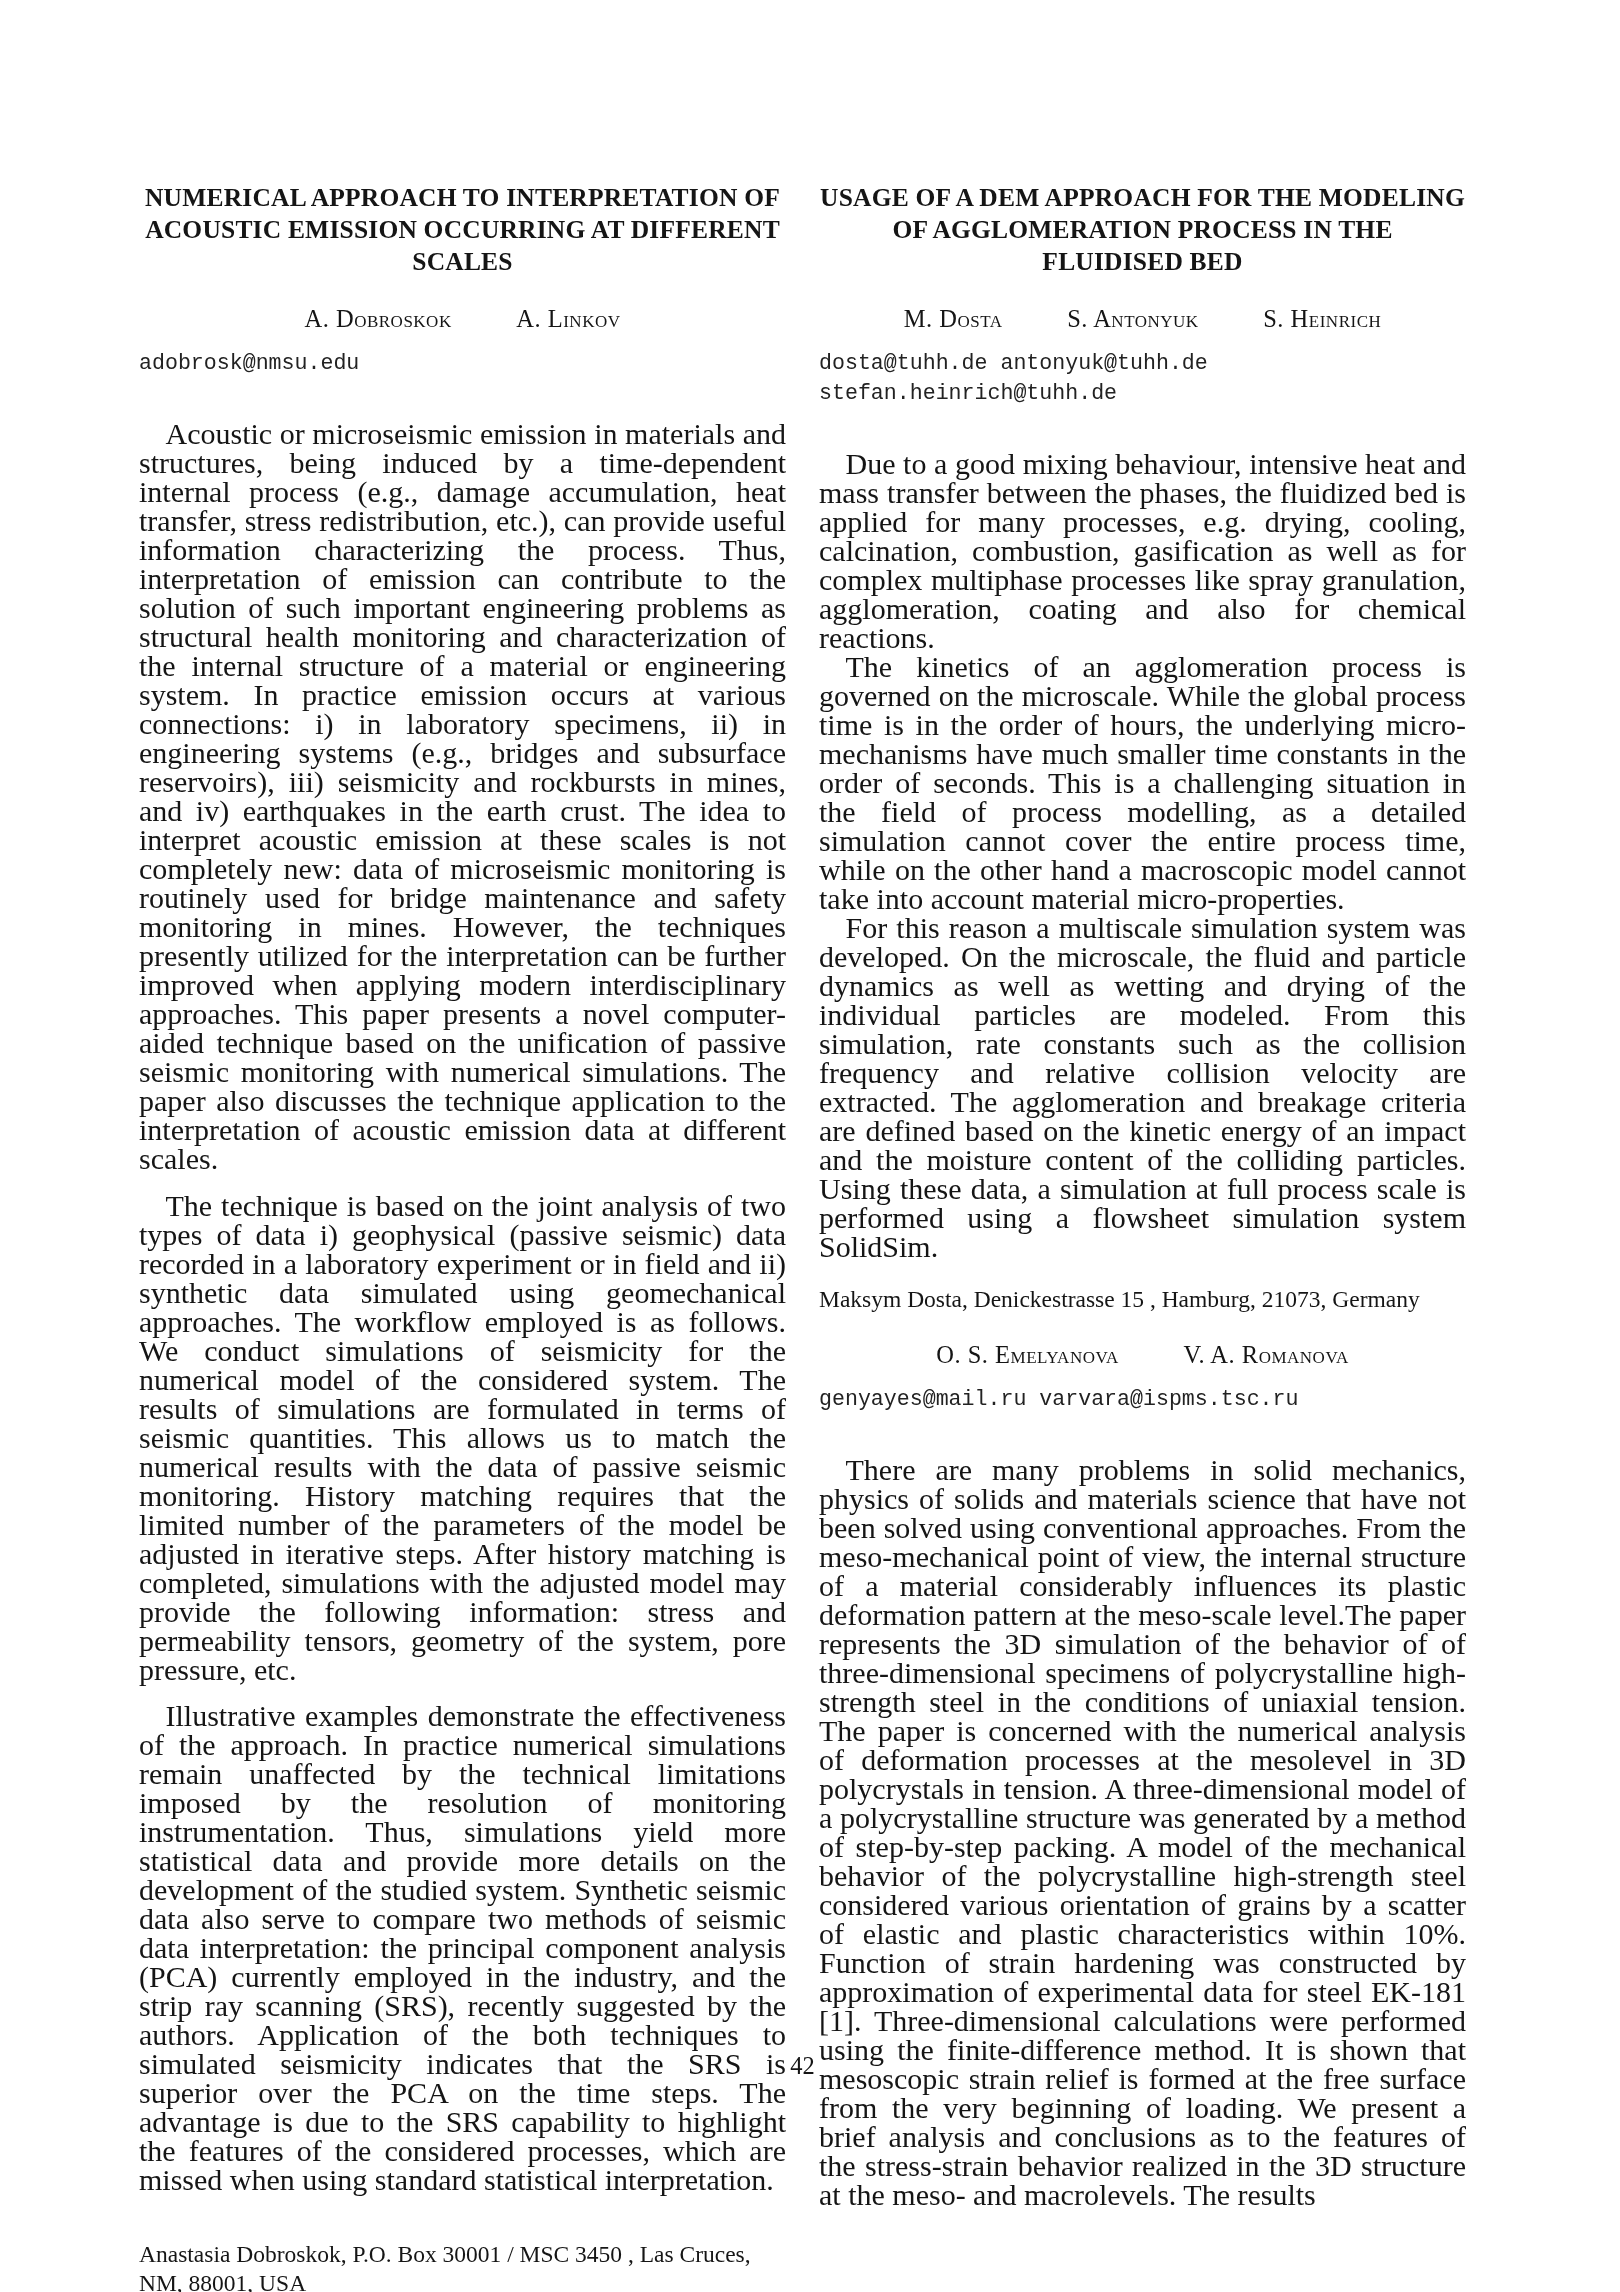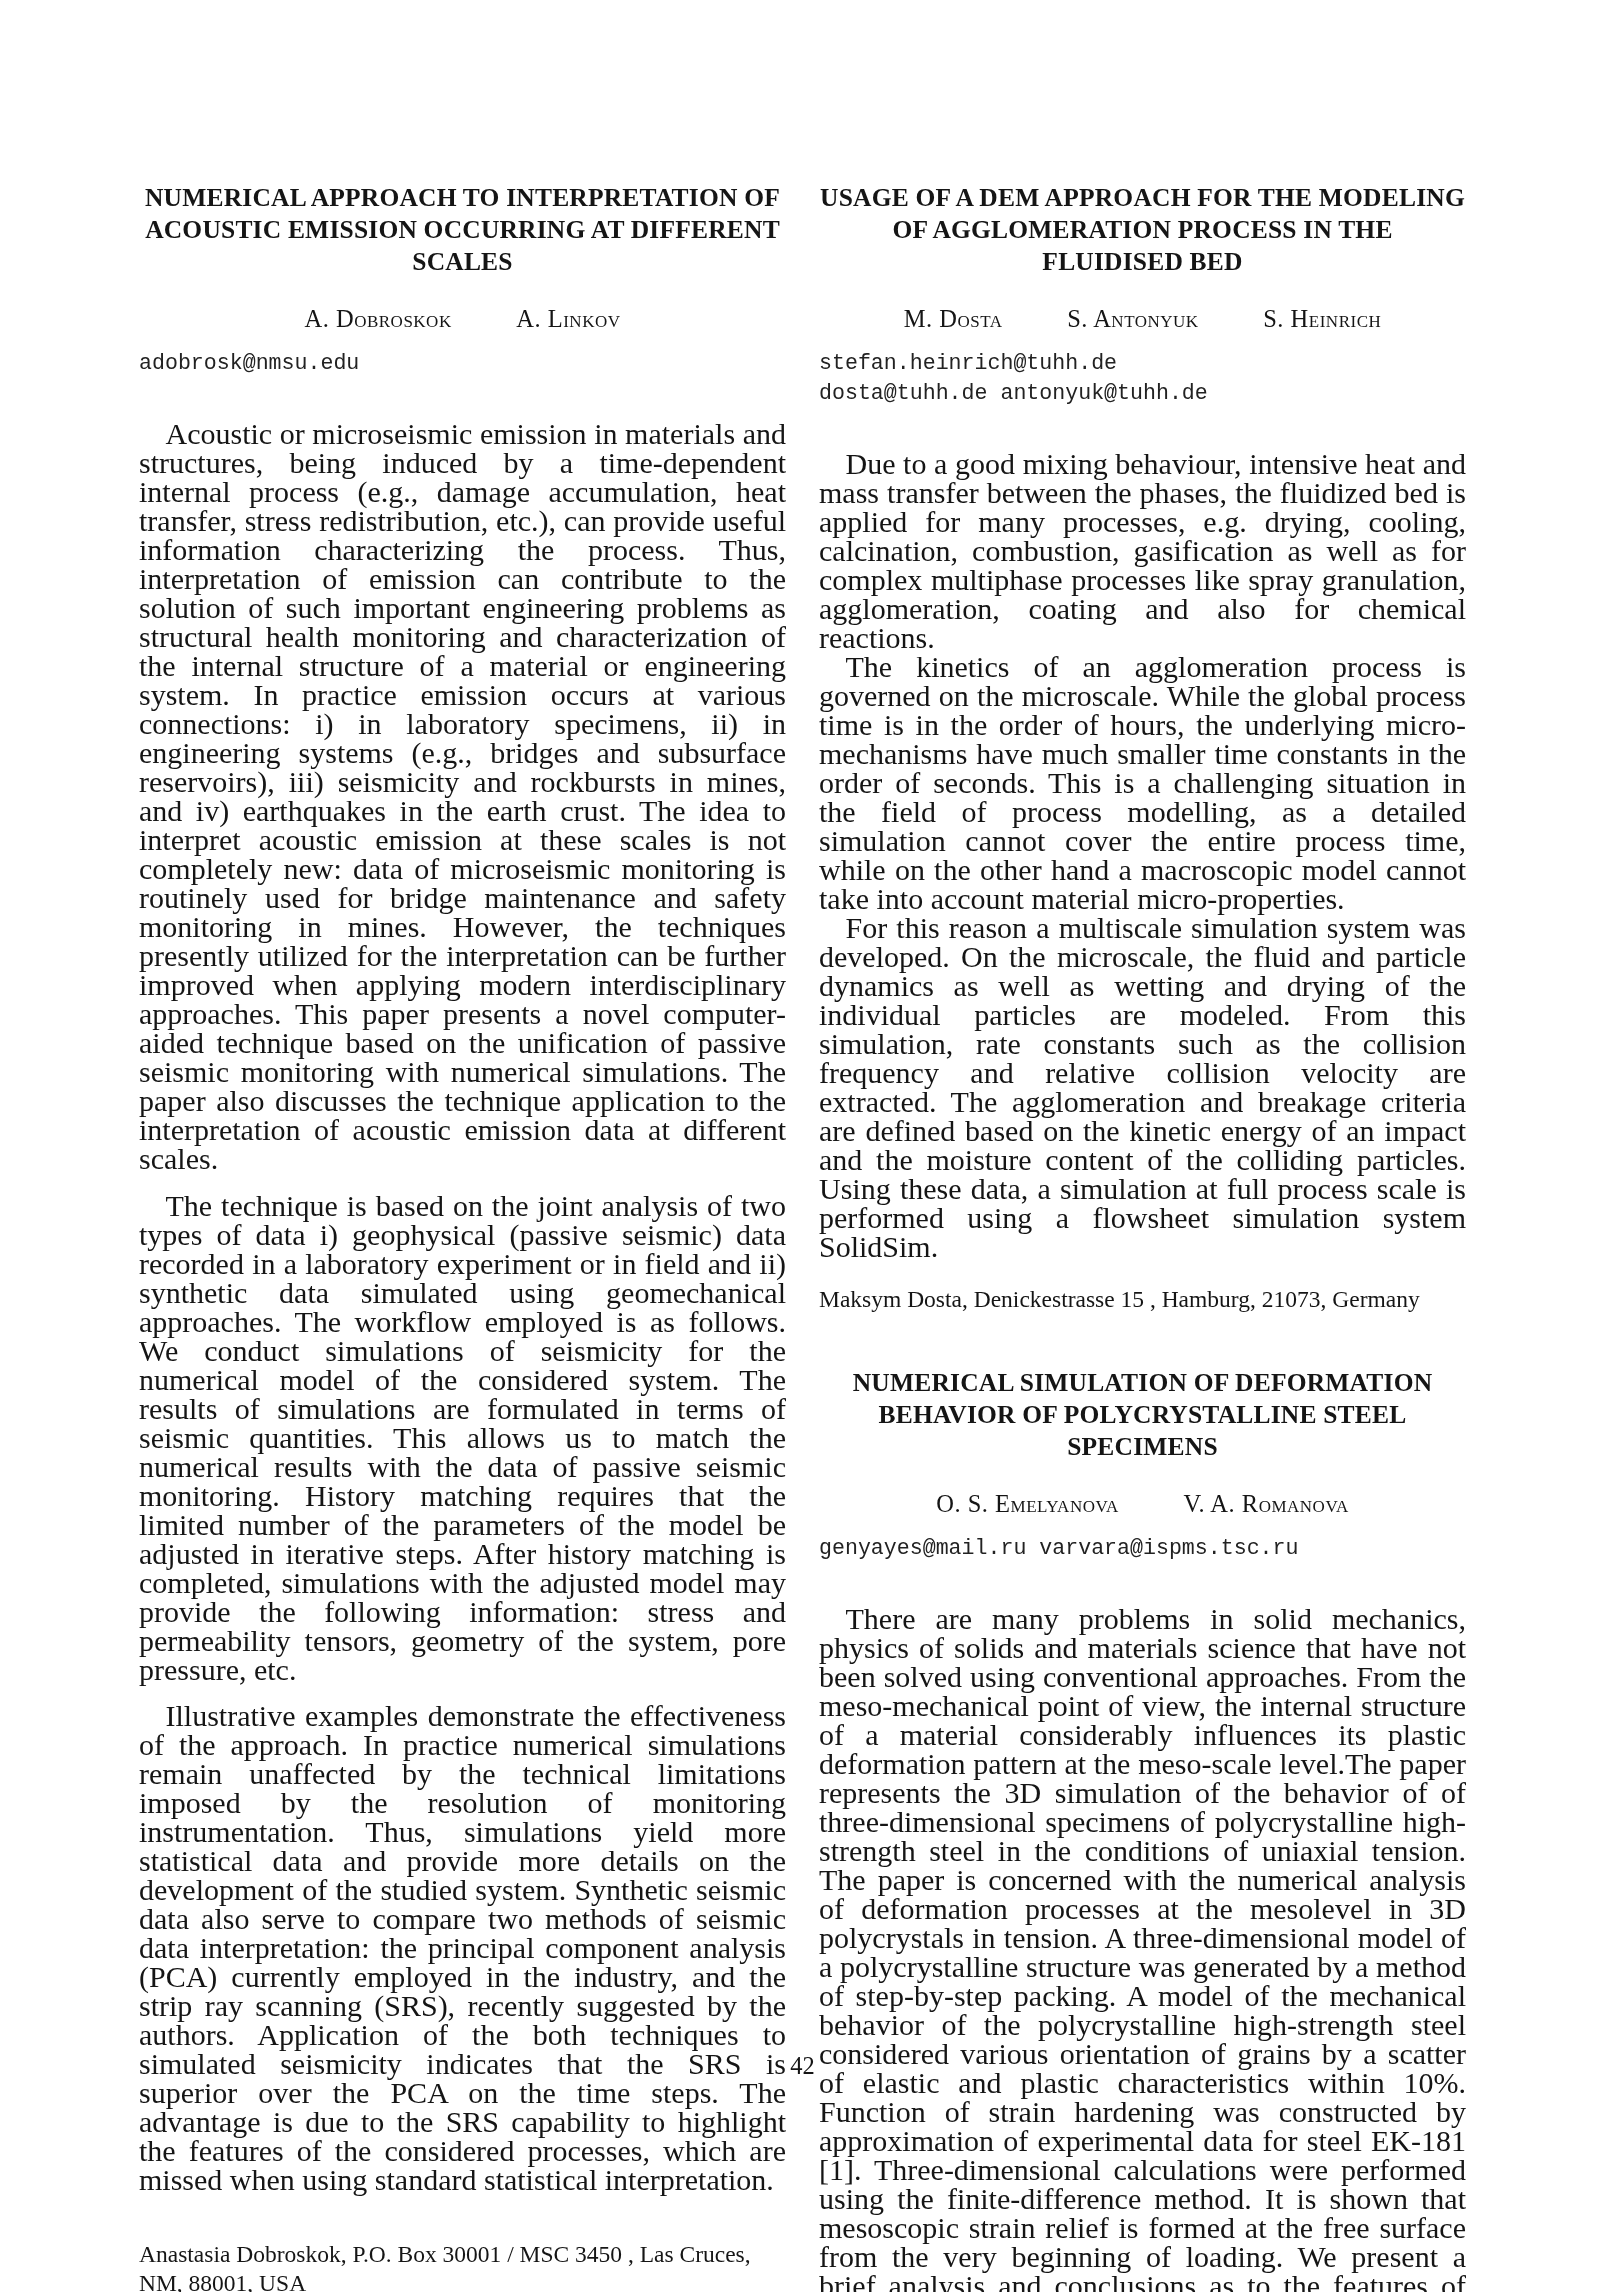"stefan.heinrich@tuhh.de" div { order: before "dosta@tuhh.de antonyuk@tuhh.de" -> after "dosta@tuhh.de antonyuk@tuhh.de" }
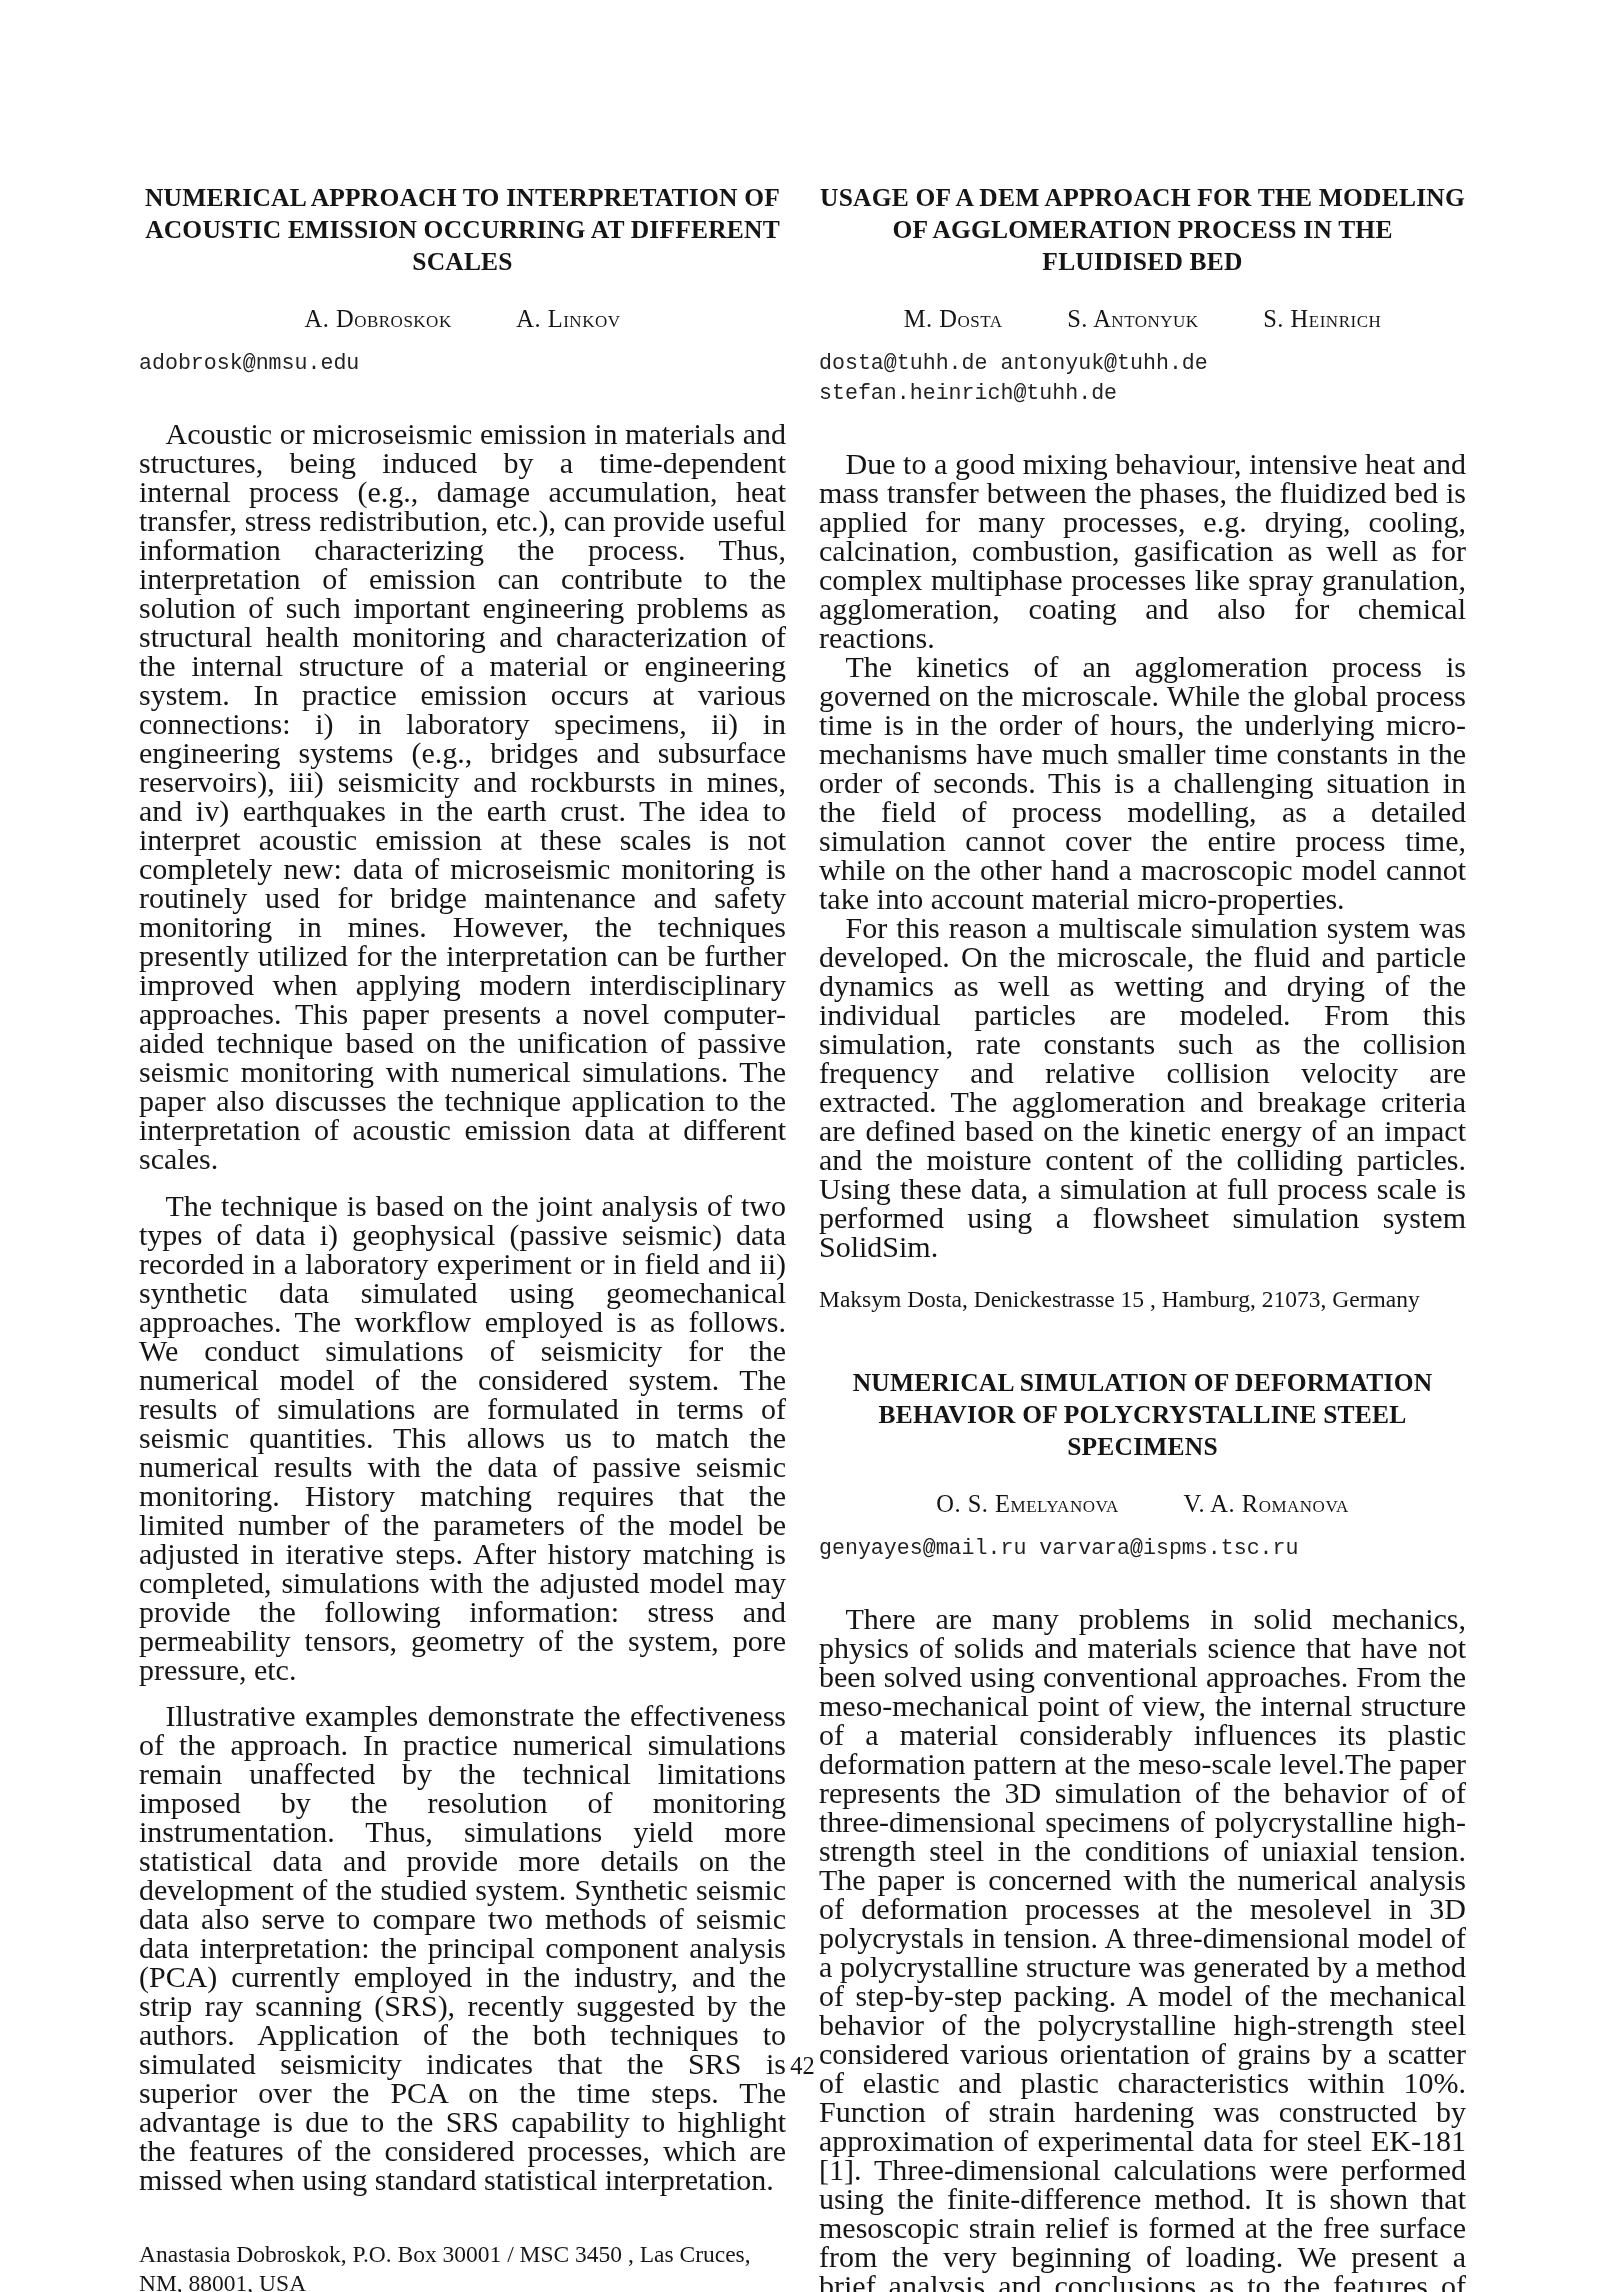"NUMERICAL SIMULATION OF DEFORMATION" h2.abs-title { html: <h2>NUMERICAL SIMULATION OF DEFORMATION BEHAVIOR OF POLYCRYSTALLINE STEEL SPECIMENS</h2> -> none }
